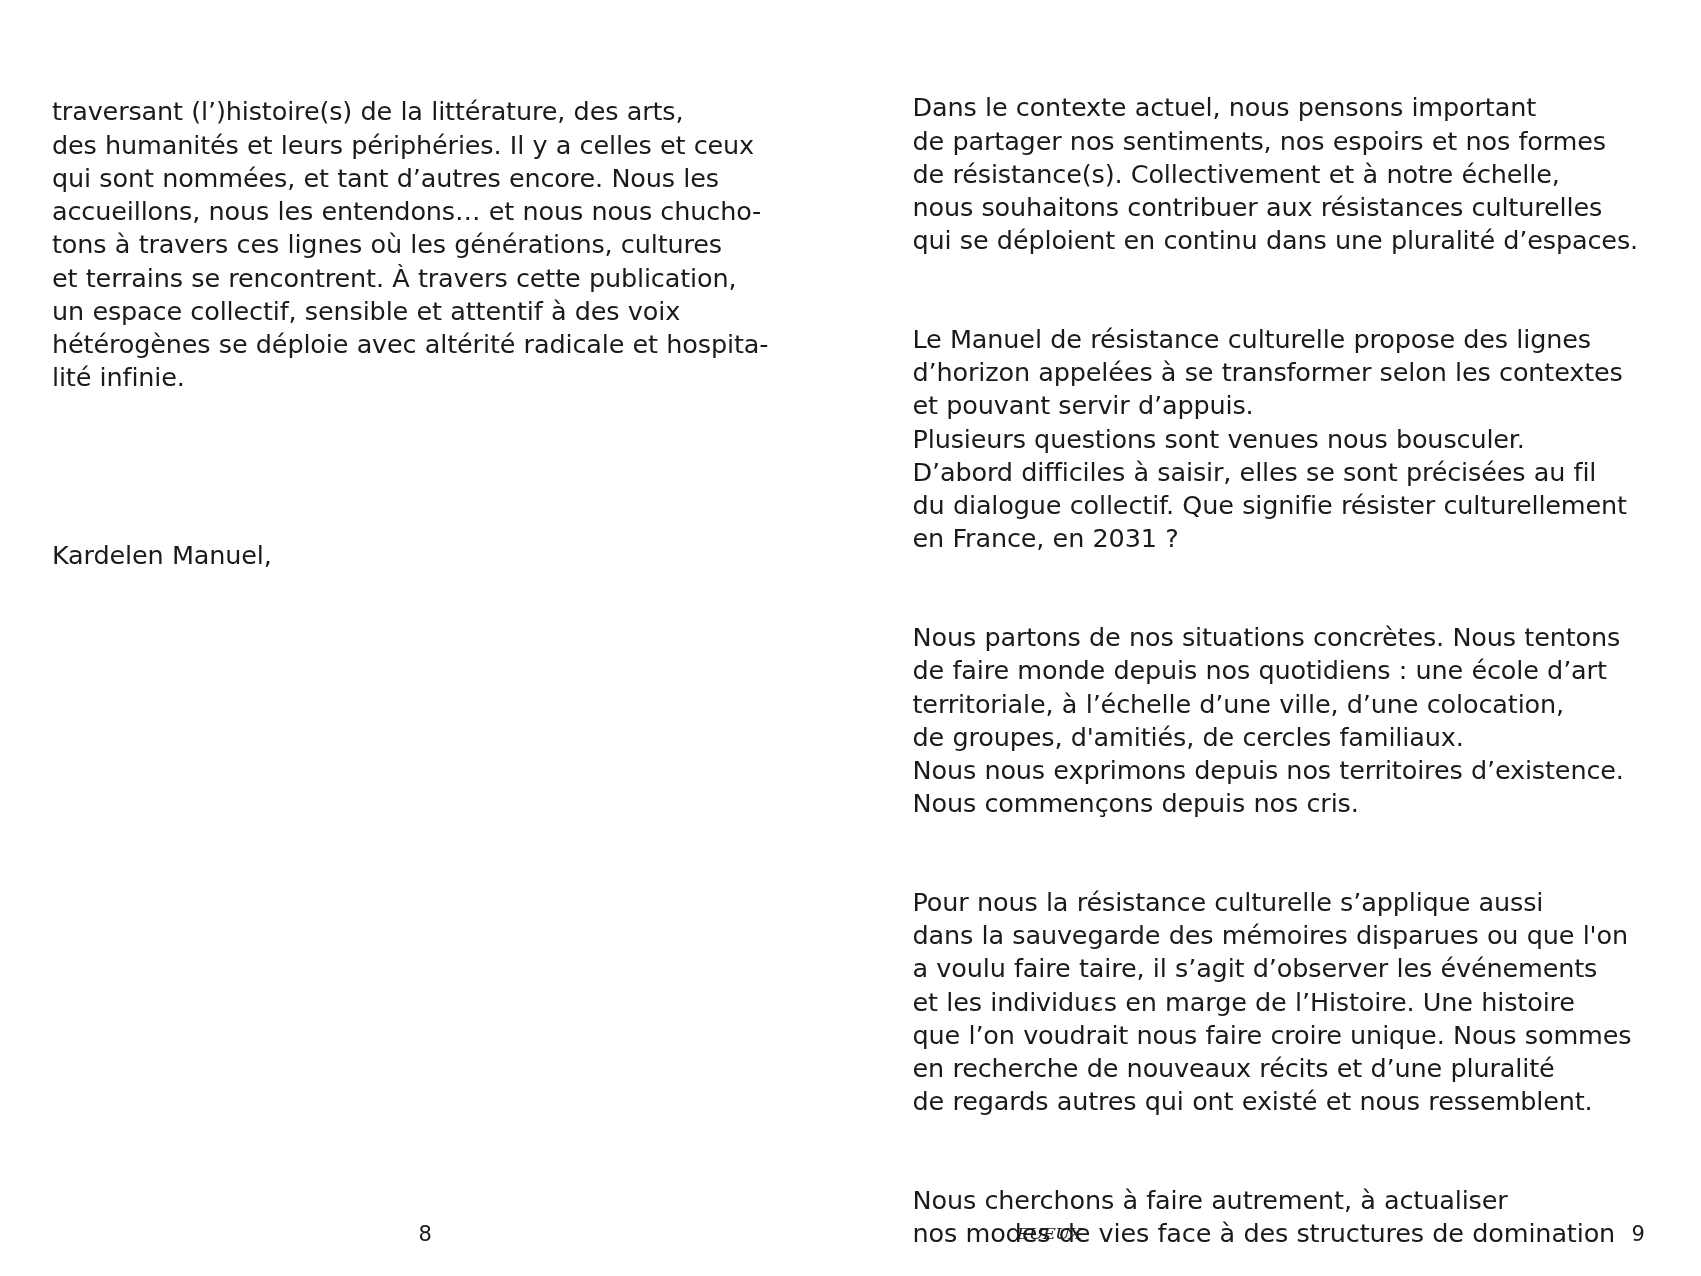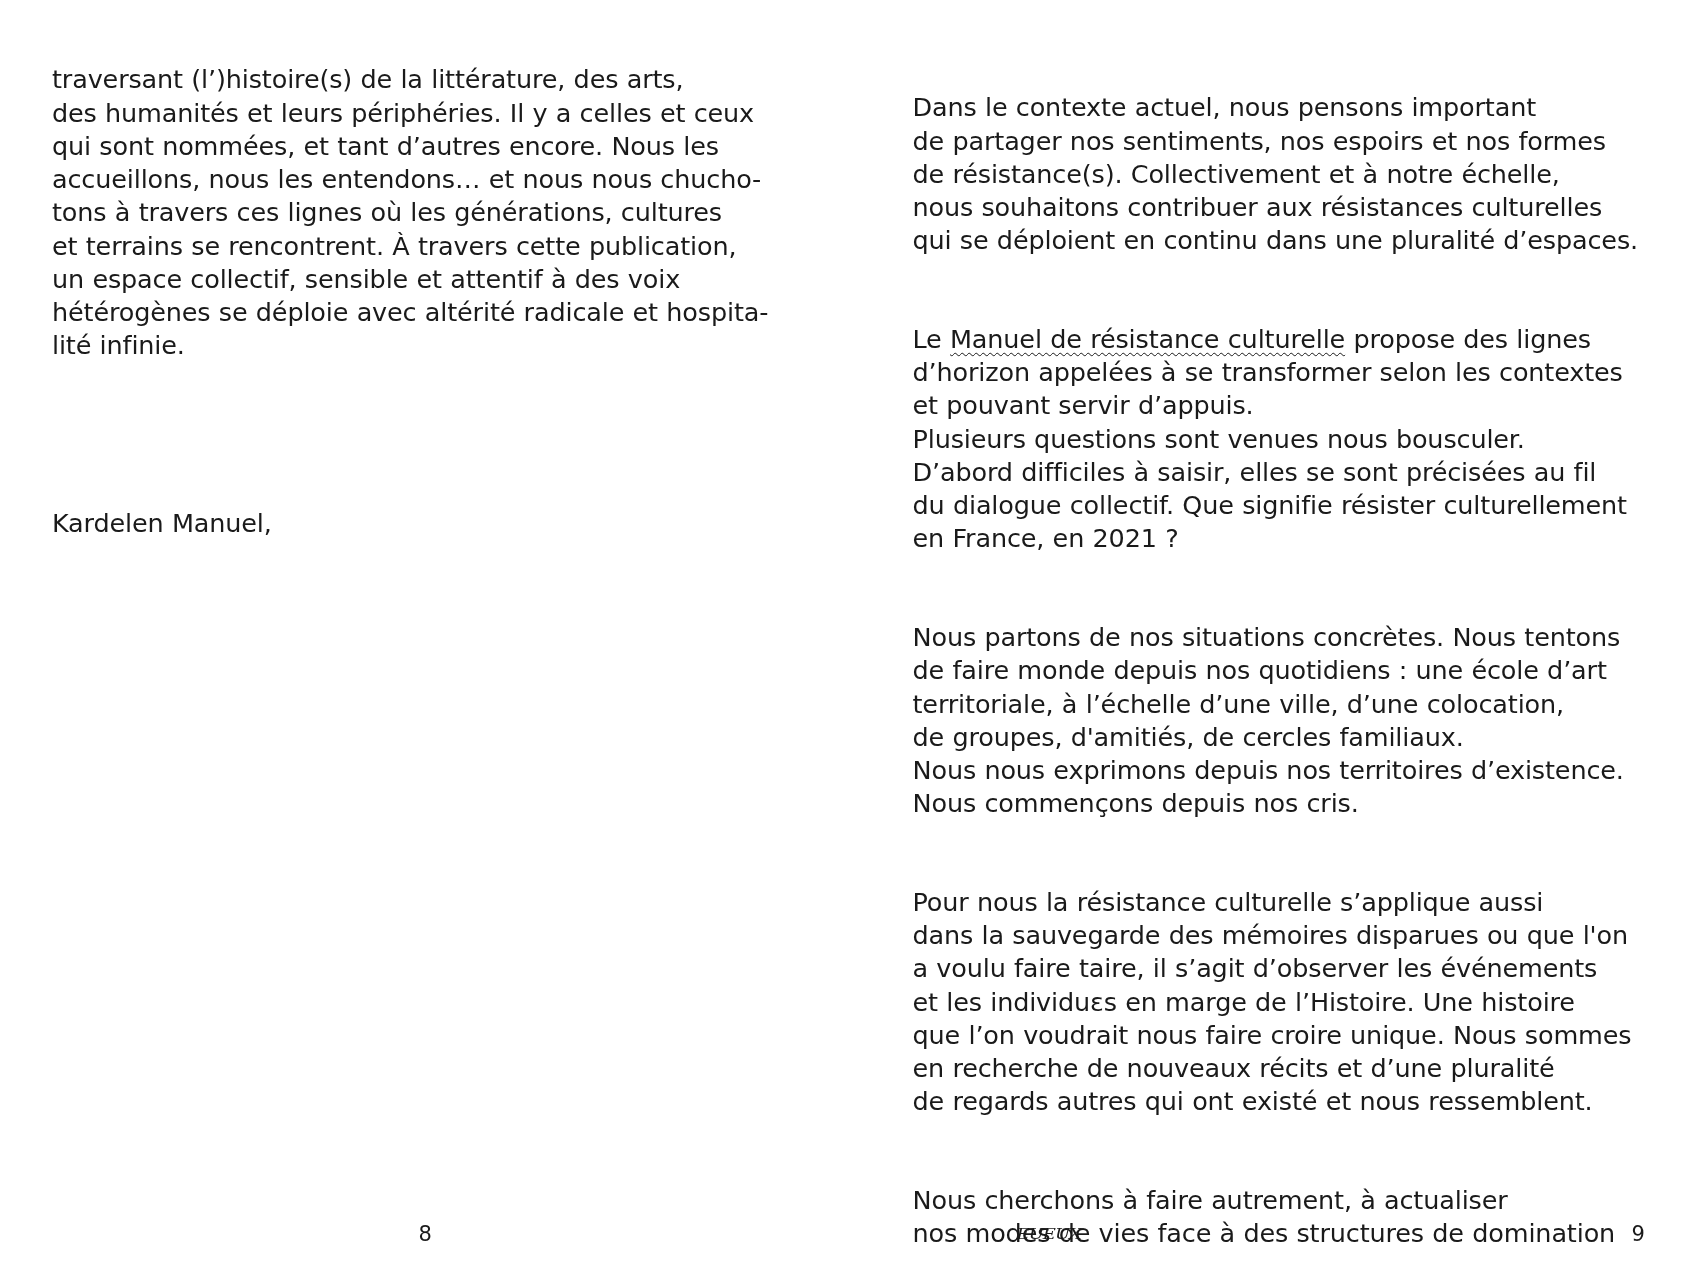"traversant (l’)histoire(s) de la" .page-left { padding: 30px 70px 0 52px -> 62px 70px 0 52px }
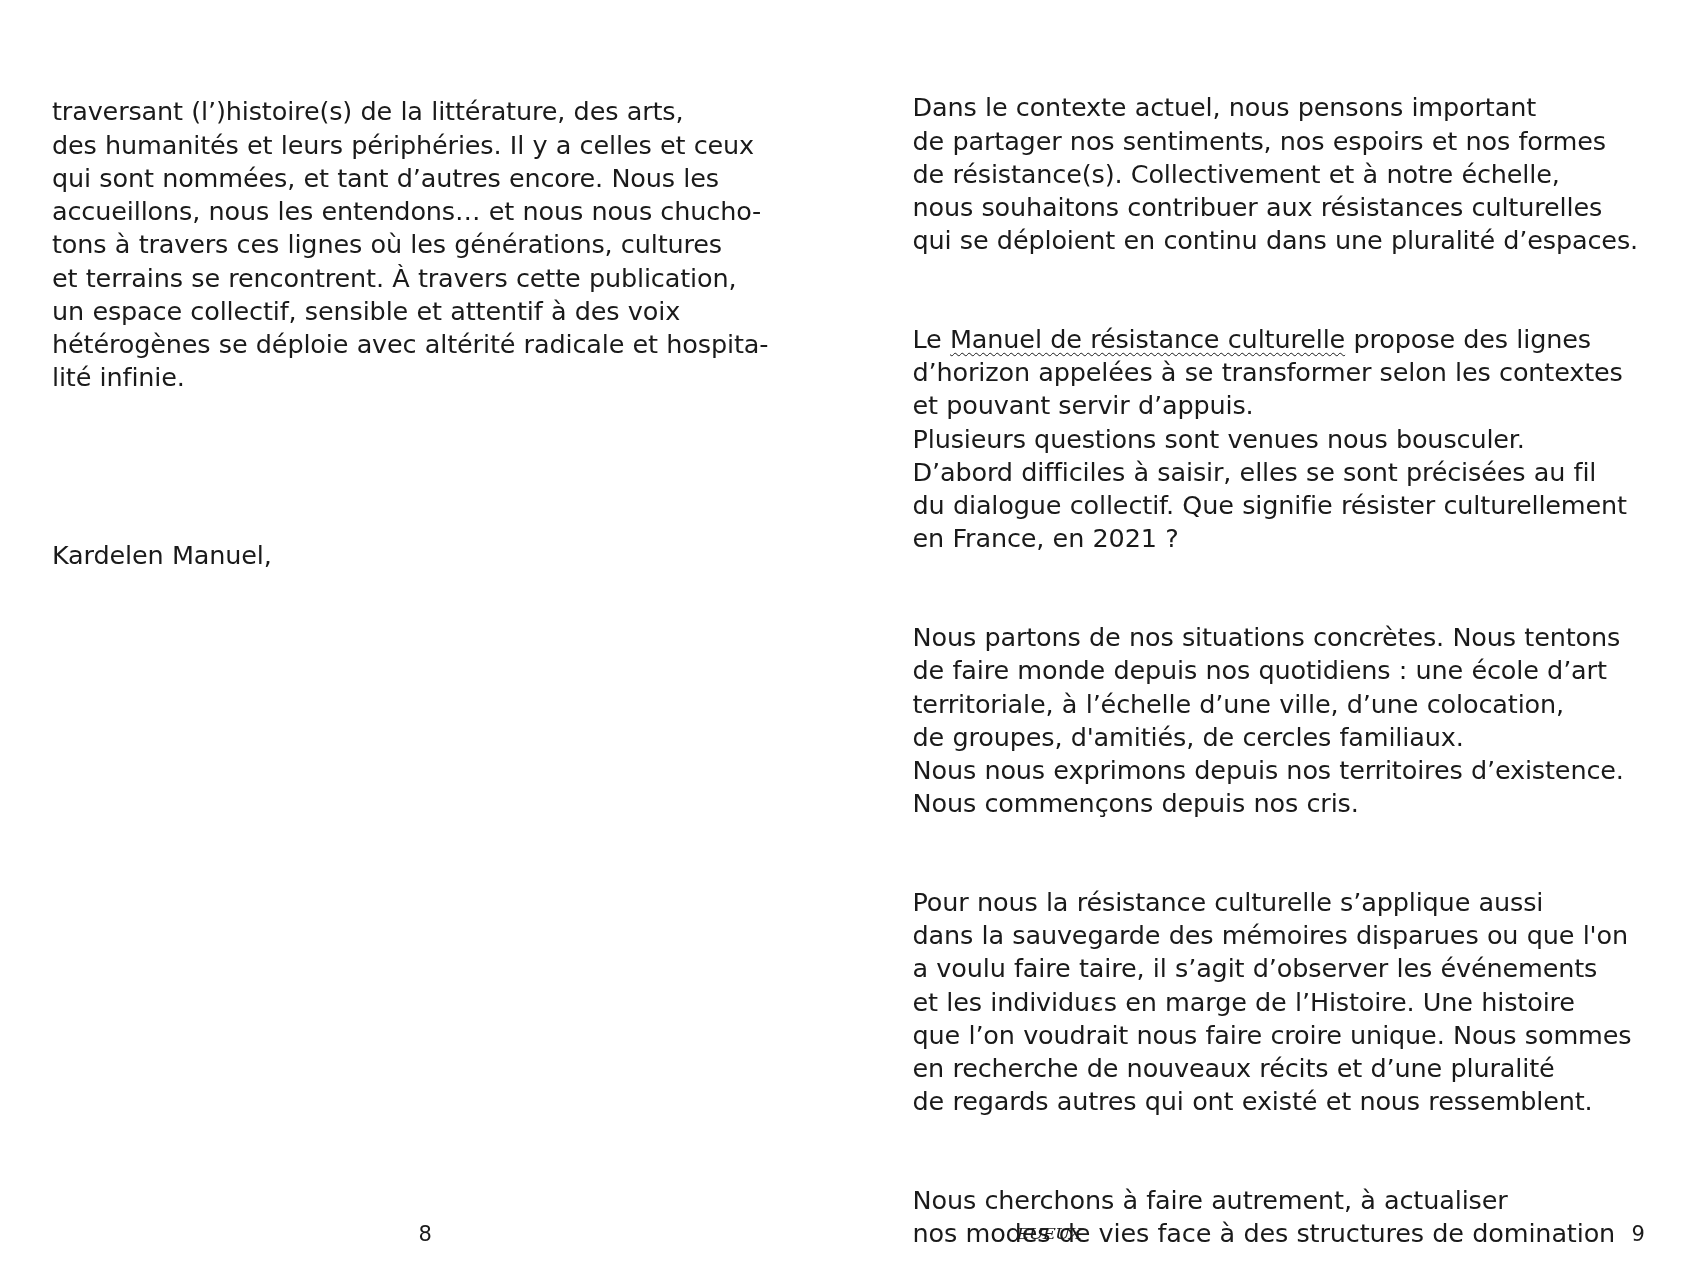"Manuel de résistance culturelle" .wavy { text-decoration: underline -> none }
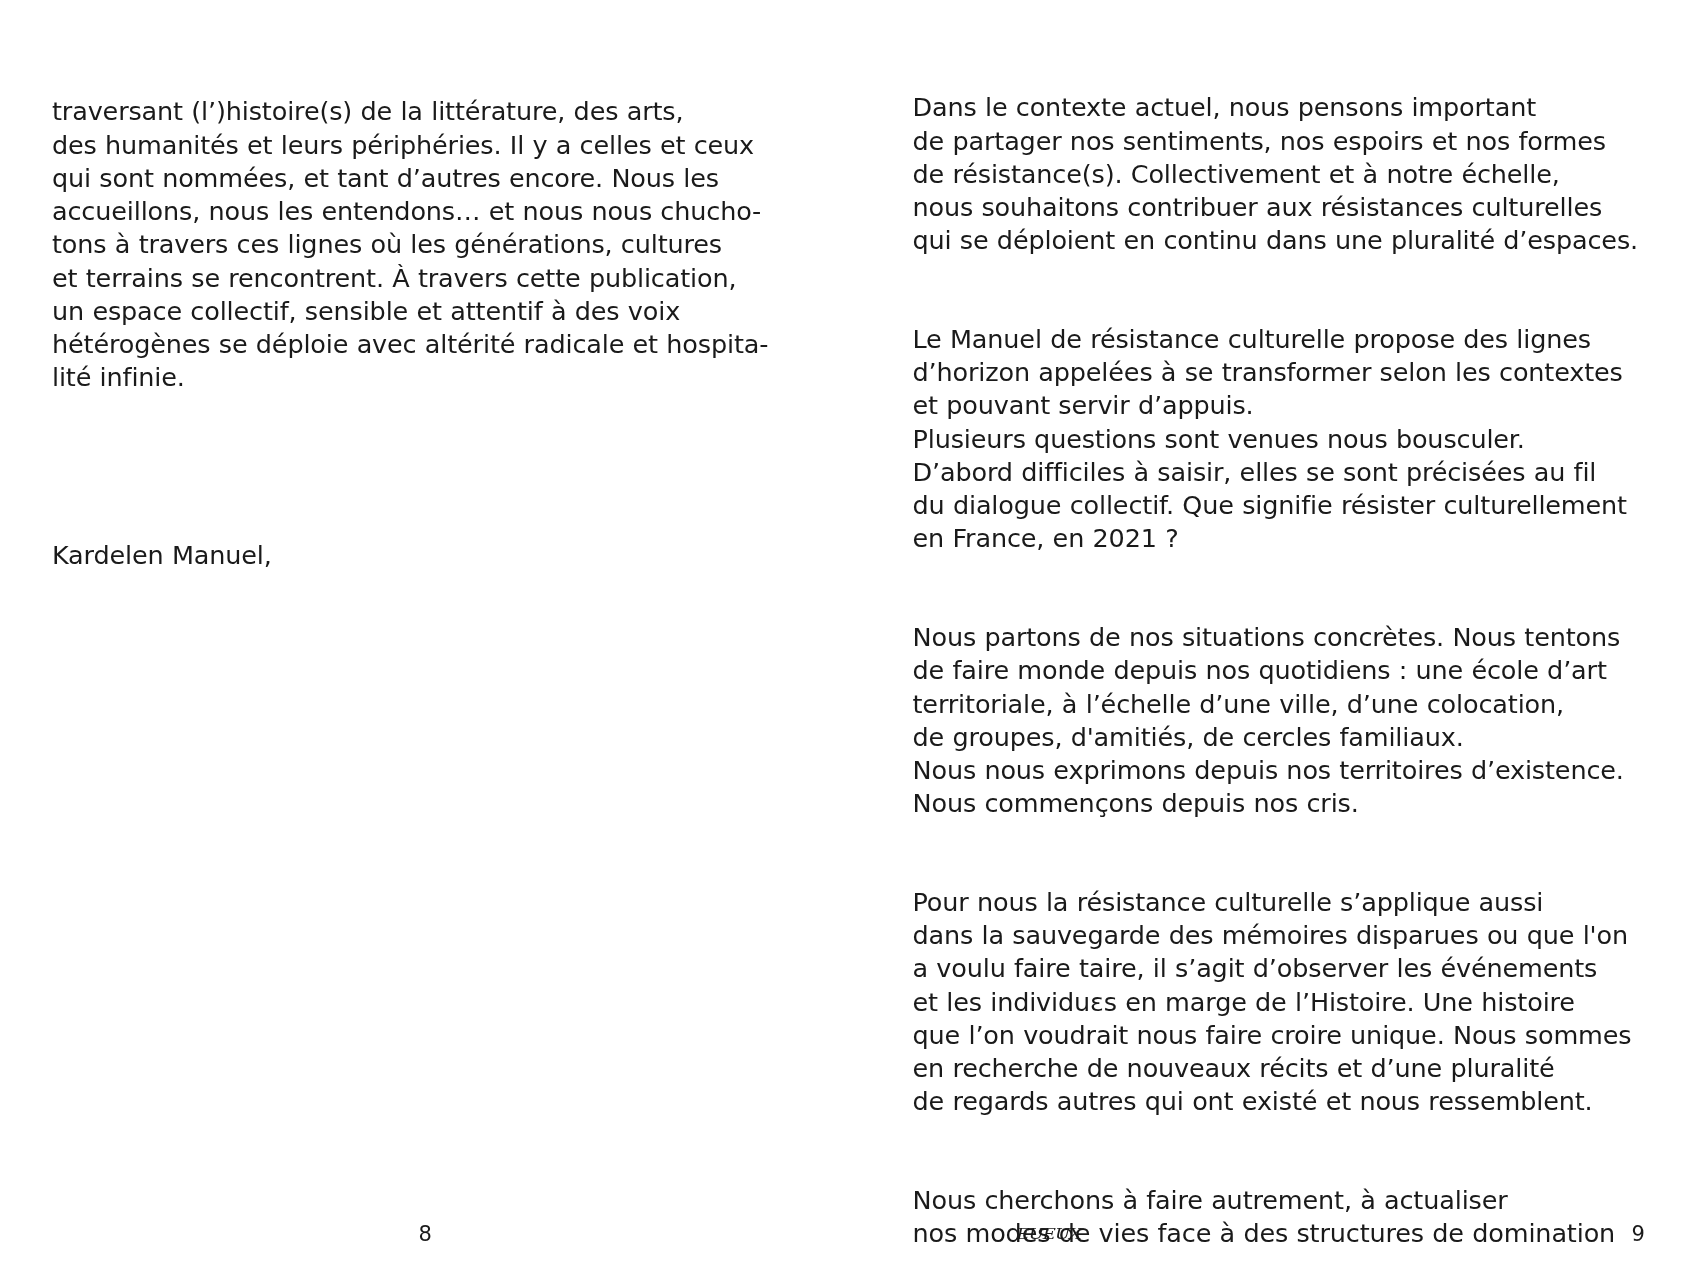"propose des lignes" span { text: 2021 -> 2031 }
